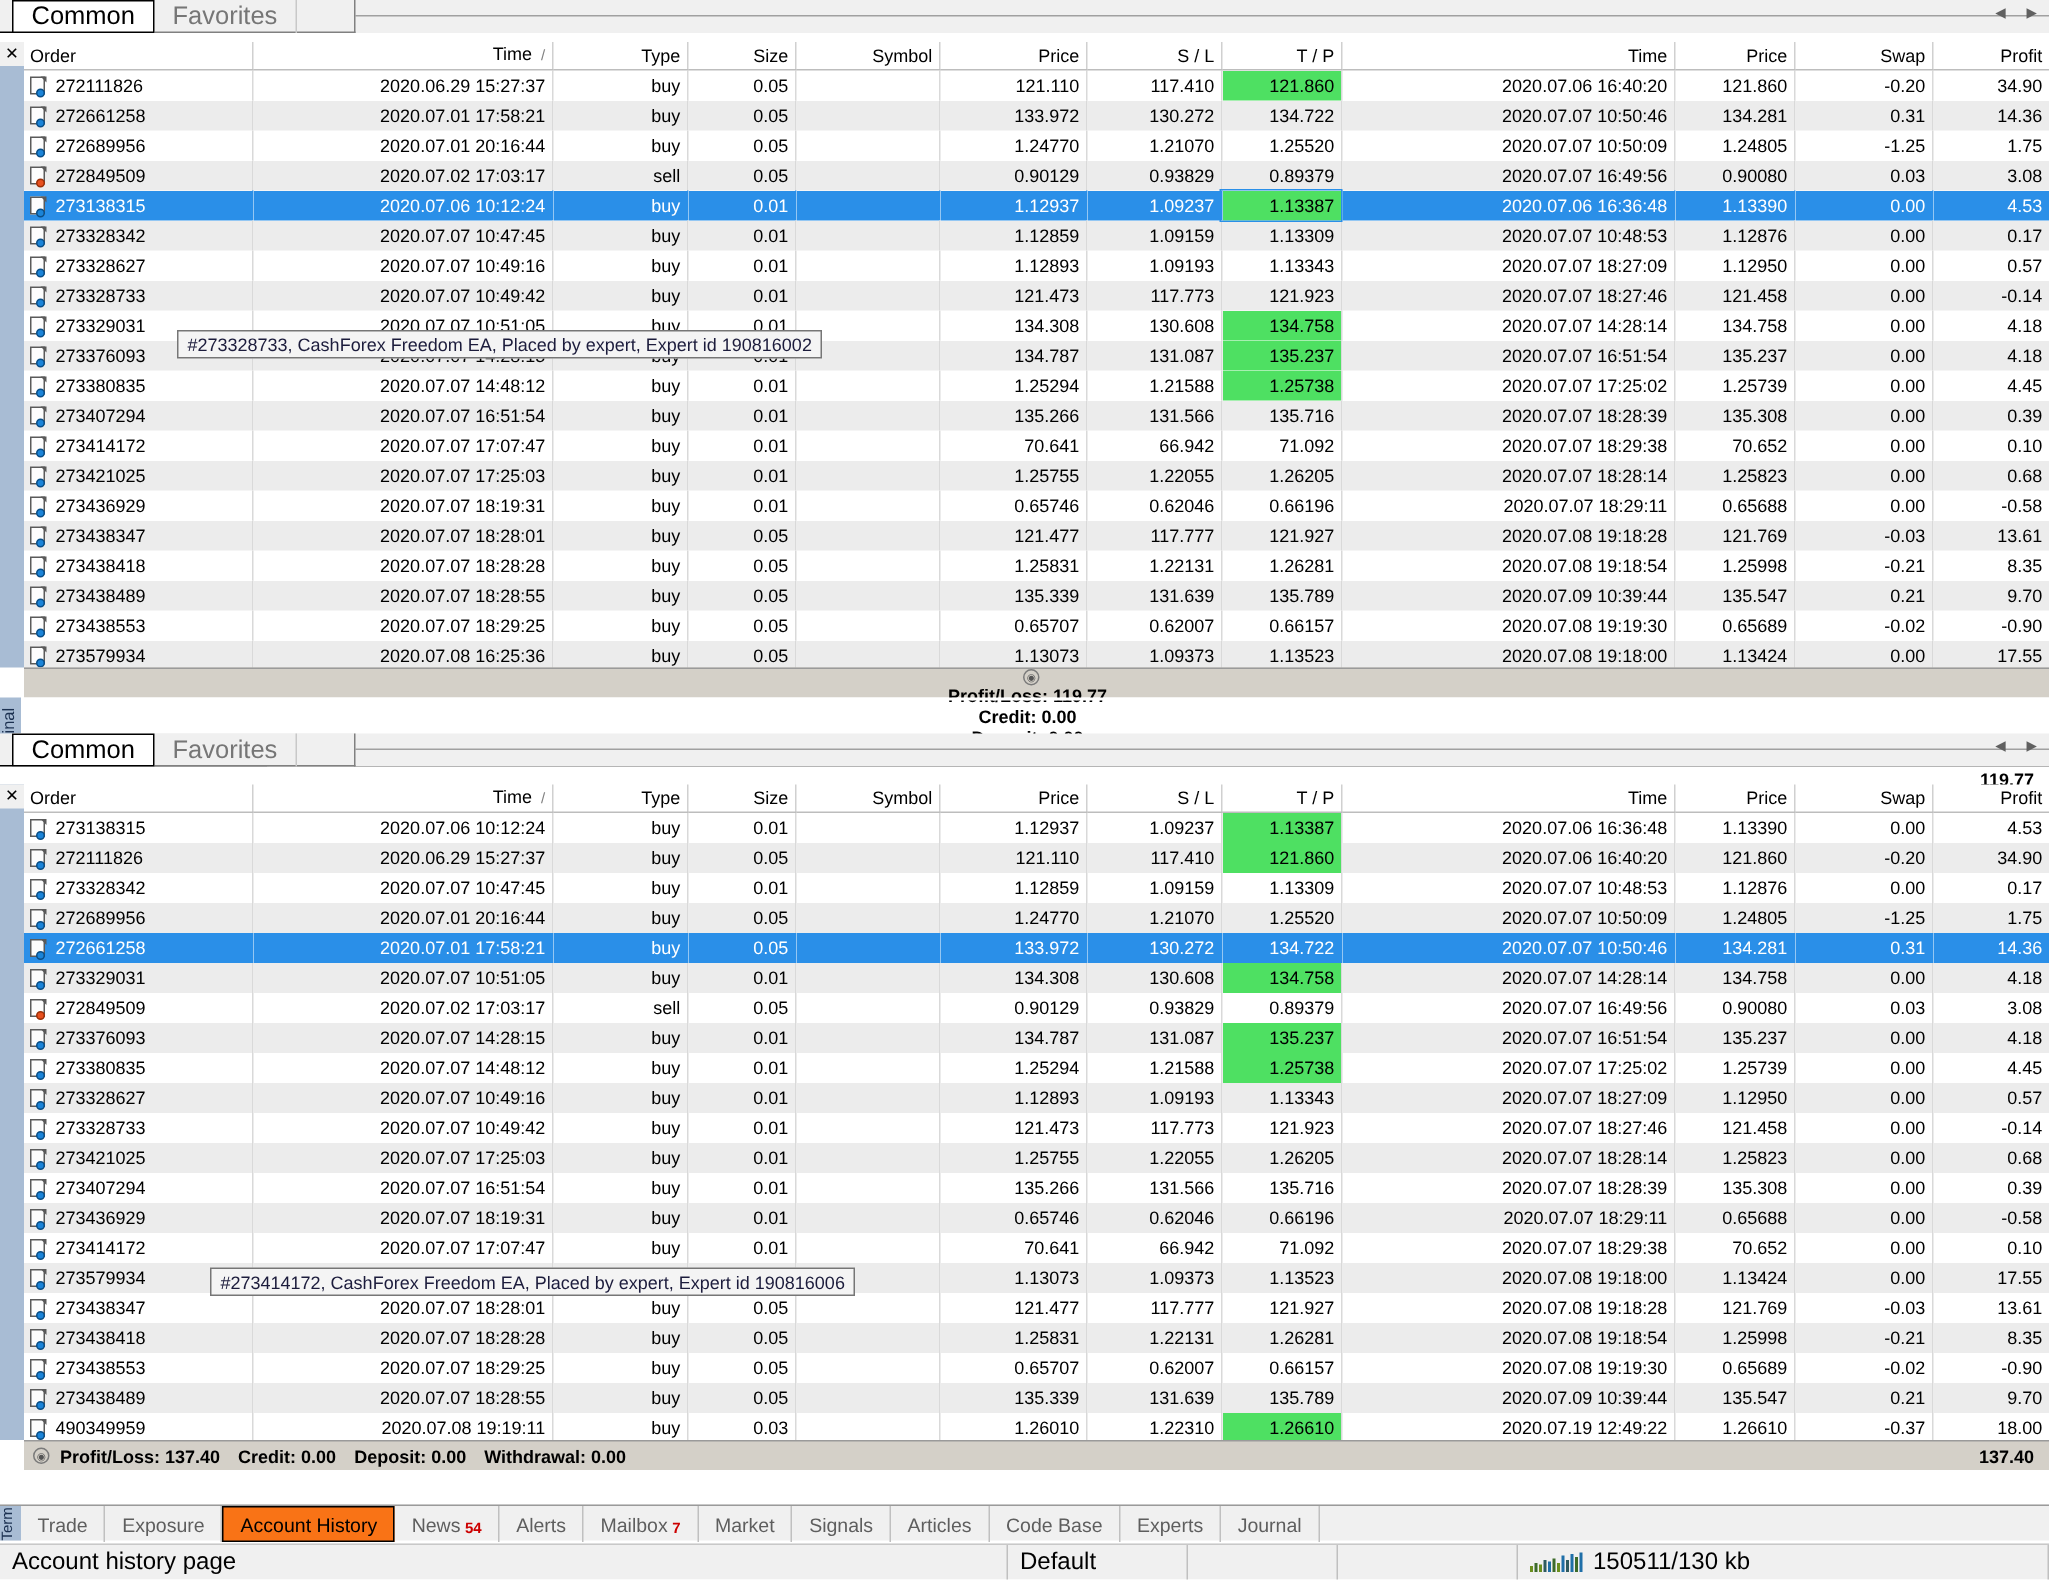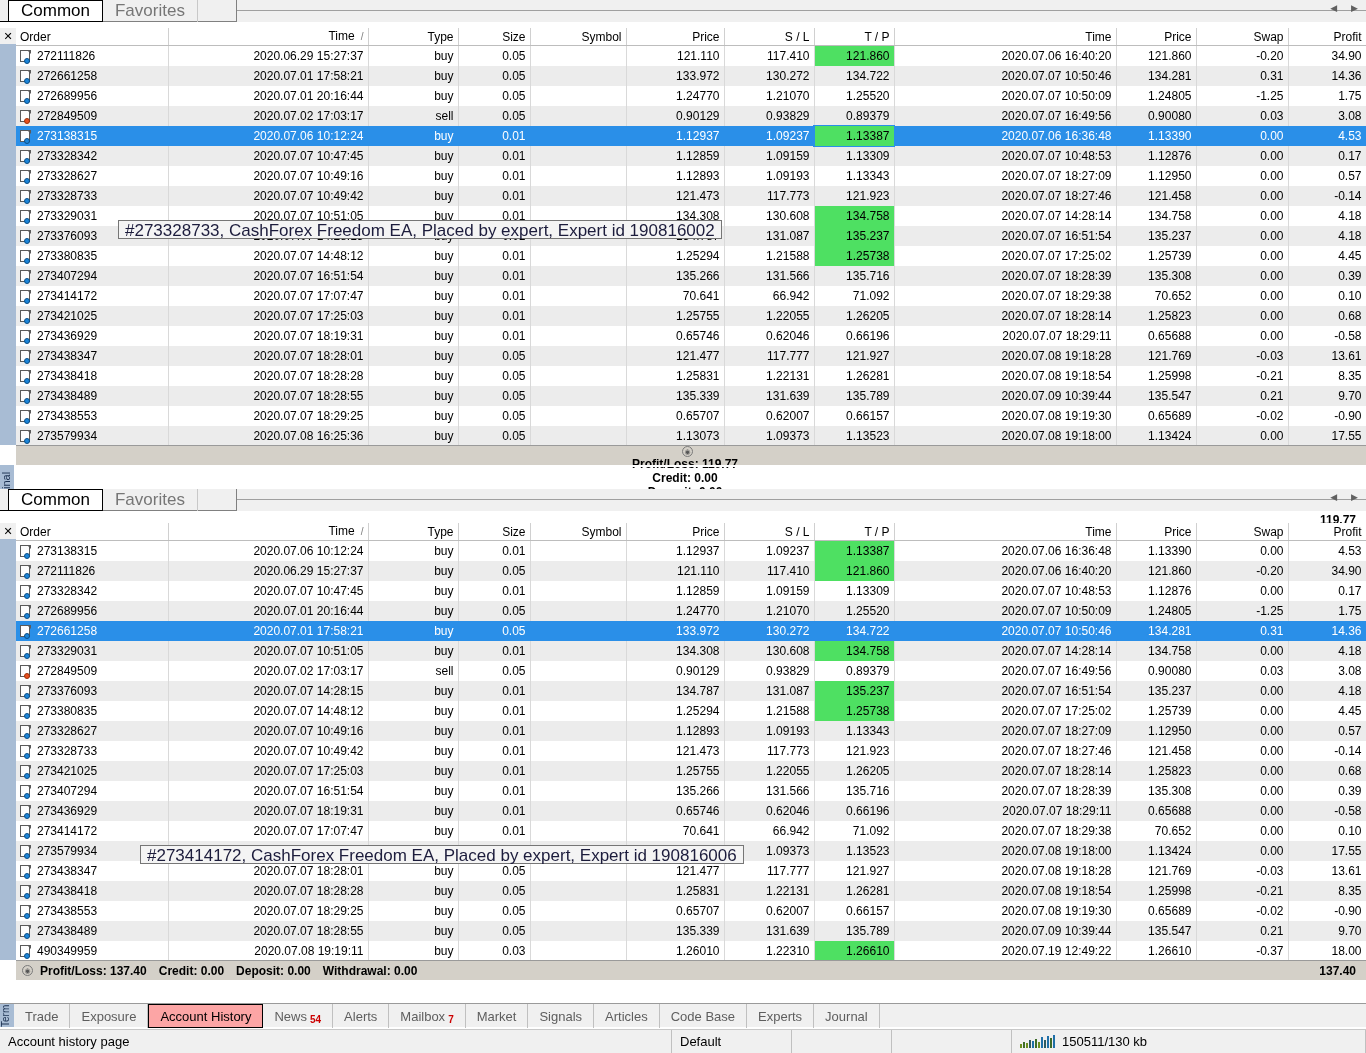"#273328733, CashForex Freedom EA, Placed" .tooltip { font-size: 17px -> 12px }
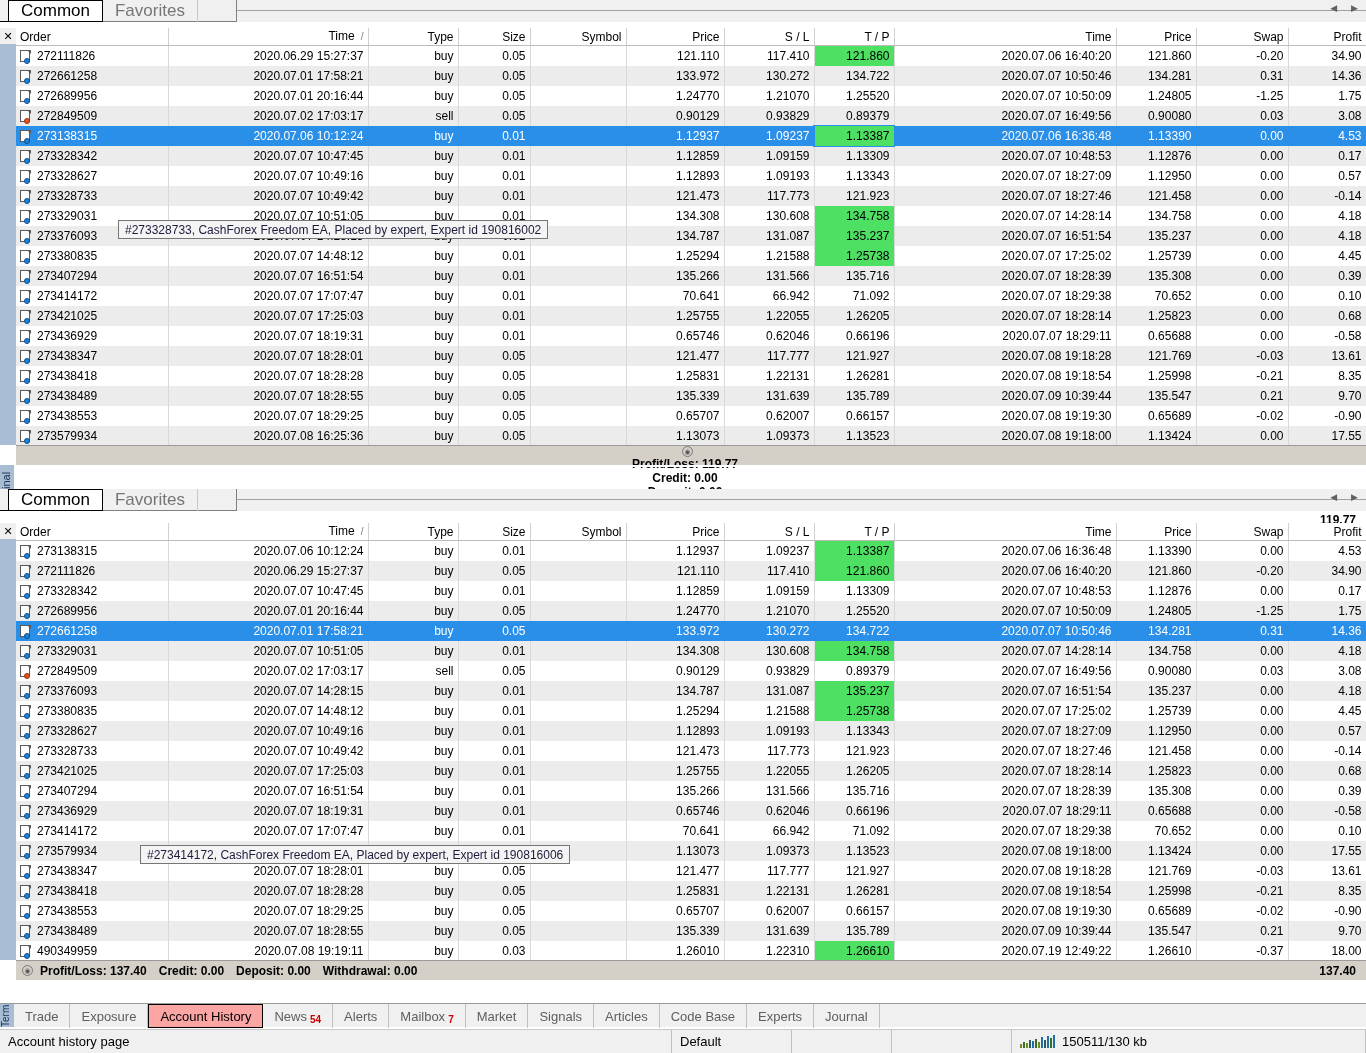"Account History" .btab.active { background: #fca5a5 -> #f97316 }
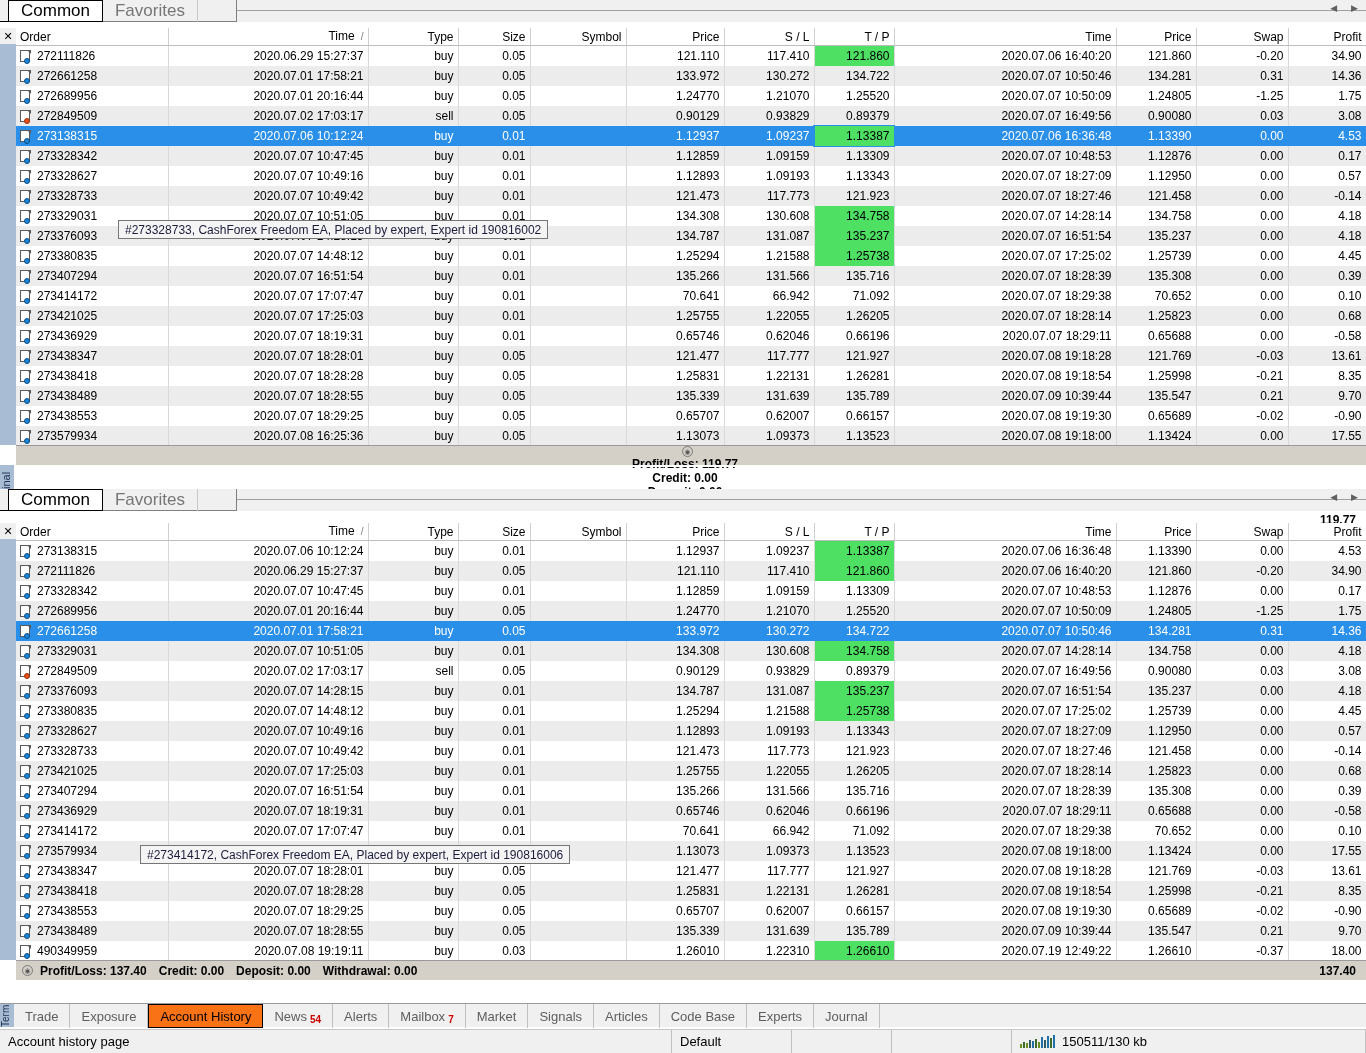"Account history page" .statusbar { font-size: 13px -> 16px }
